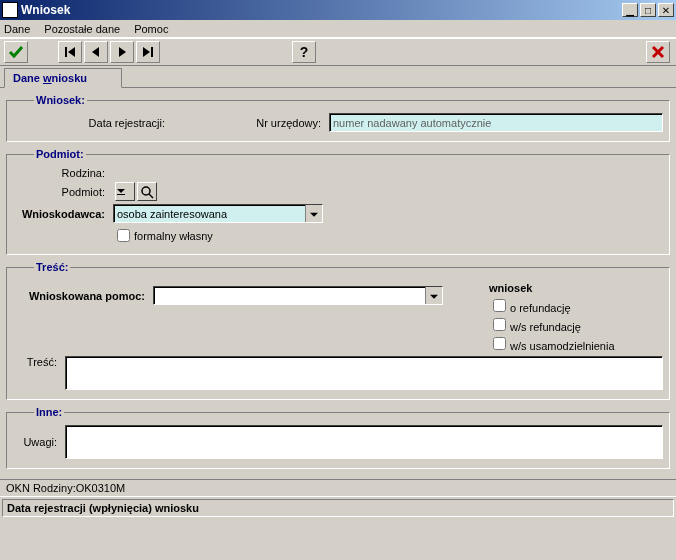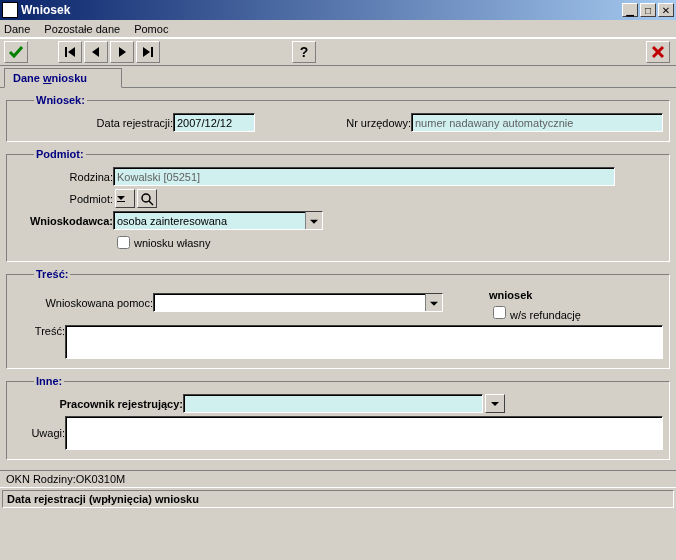"Data rejestracji:" .lbl { padding-right: 0 -> 8px }
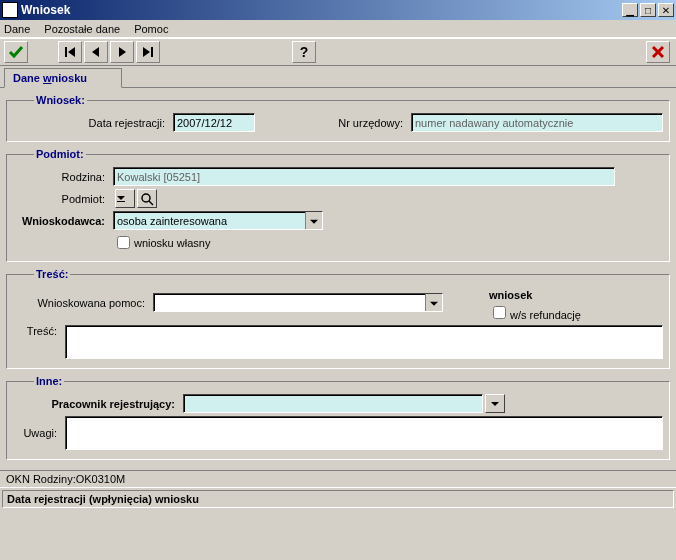"2007/12/12" input.inp { html: <input> -> none }
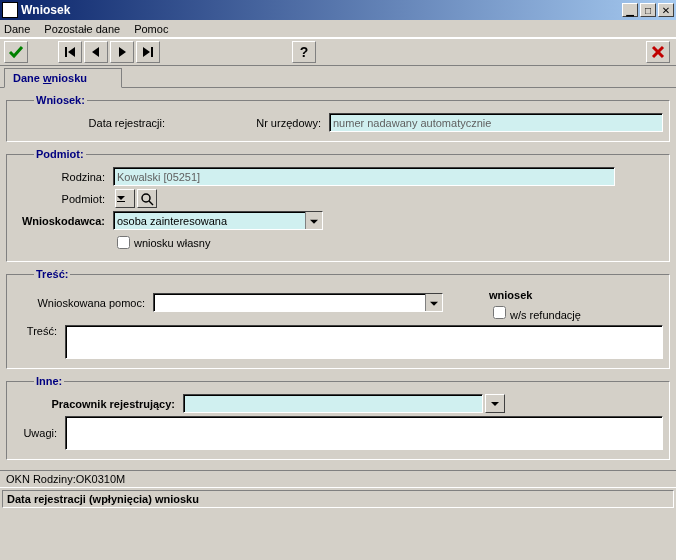"Kowalski [05251]" input.inp { html: <input> -> none }
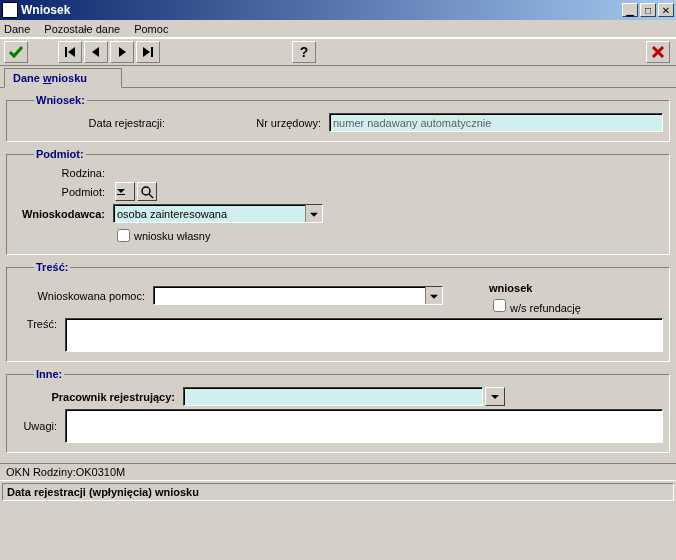"wniosku własny" span { text: wniosku -> formalny }
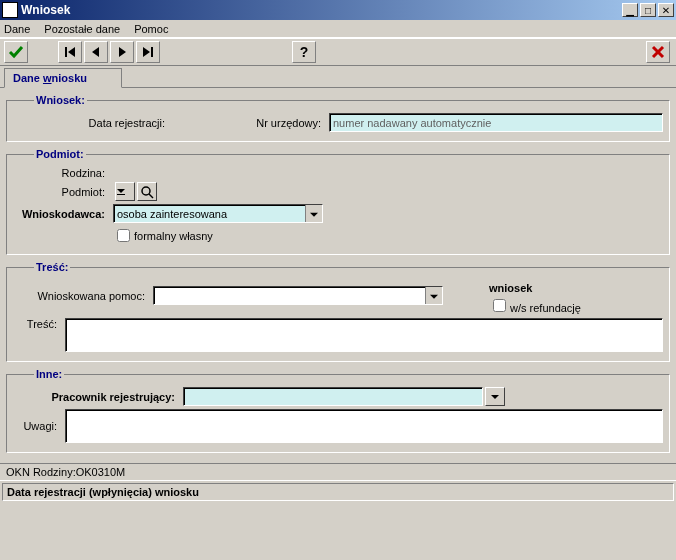"Wnioskowana pomoc:" div.lbl { font-weight: normal -> bold }
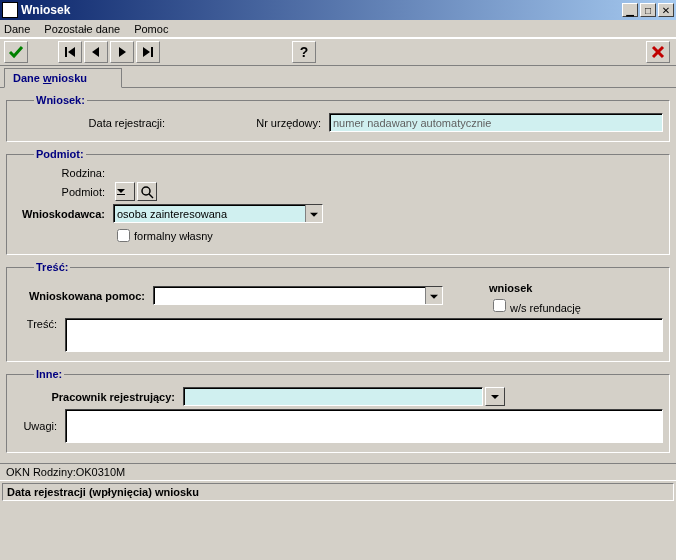"o refundację" div { html: none -> <div><input><span>o refundację</span></div> }
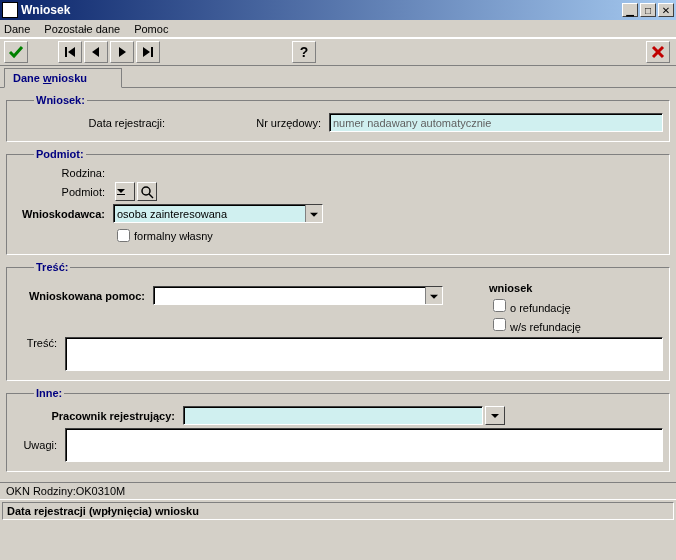"w/s usamodzielnienia" div { html: none -> <div><input><span>w/s usamodzielnienia</span></div> }
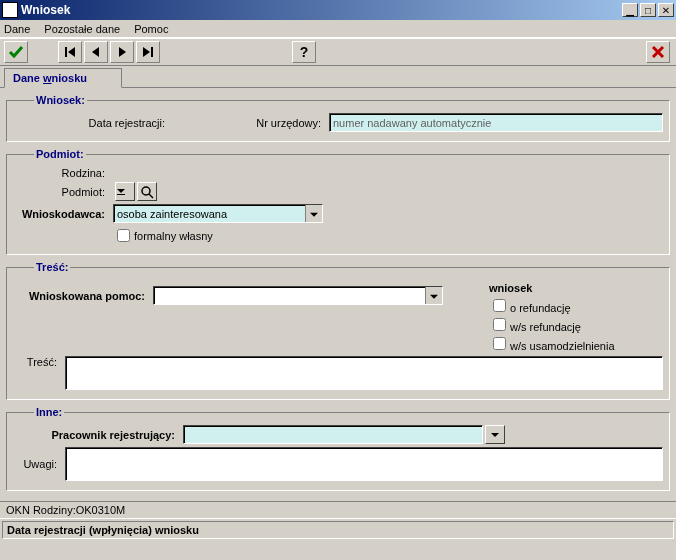"Pracownik rejestrujący:" div.row { html: <div> <div>Pracownik rejestrujący:</div> <input> <div> <span></span> </div> </div> -> none }
